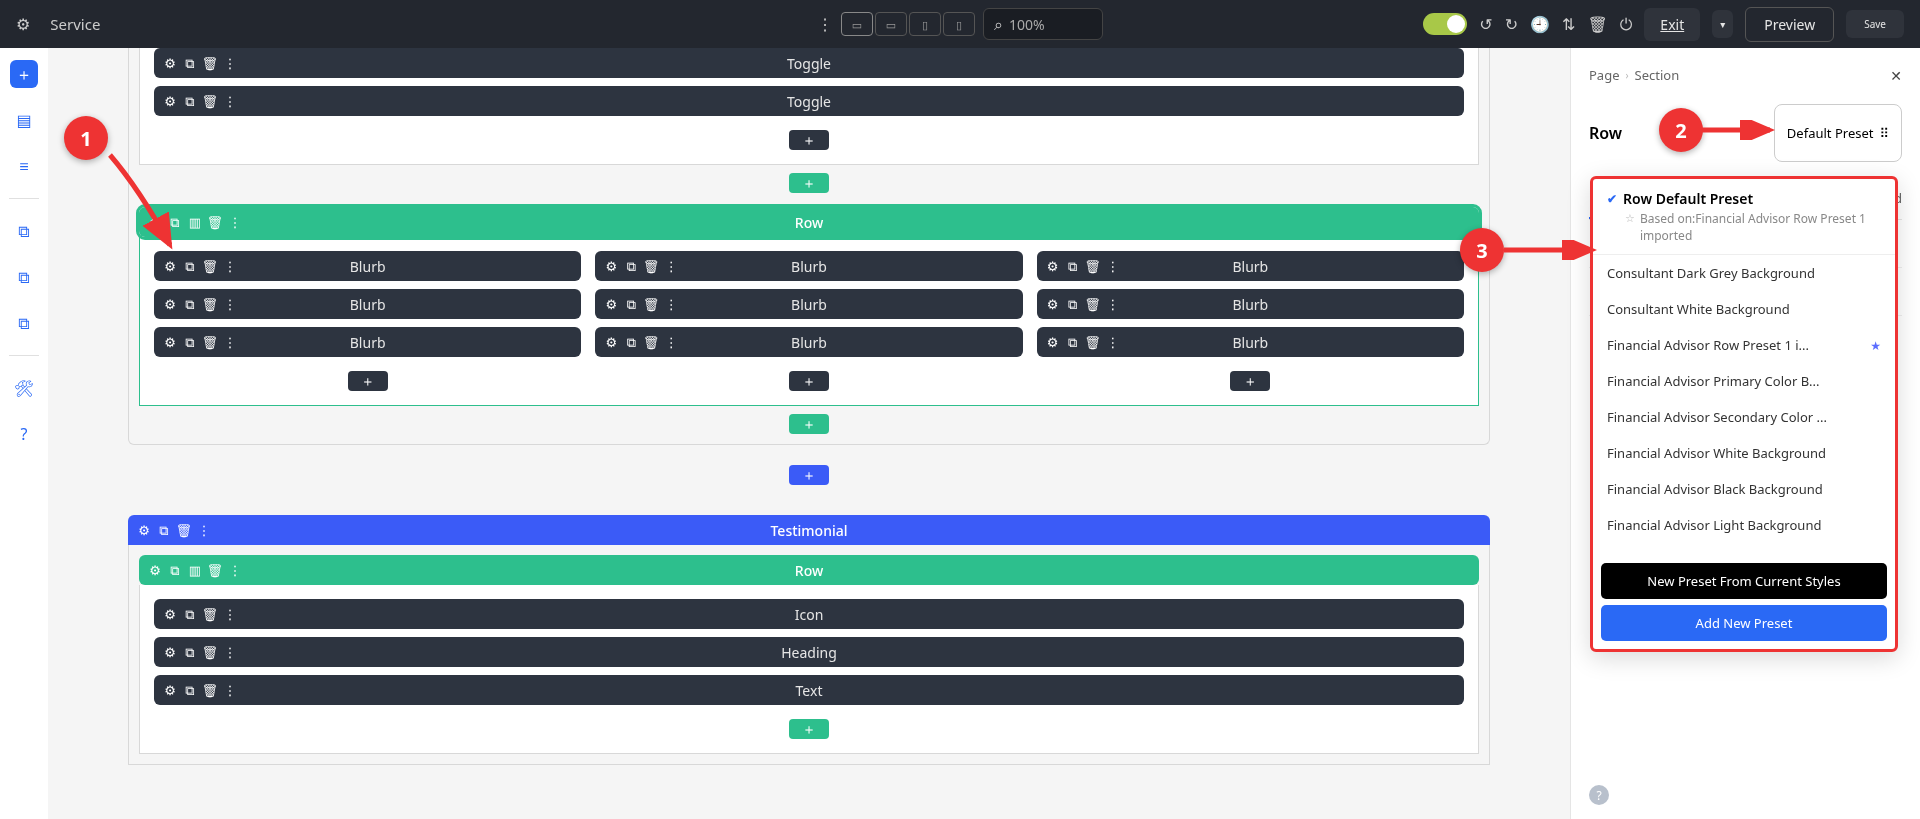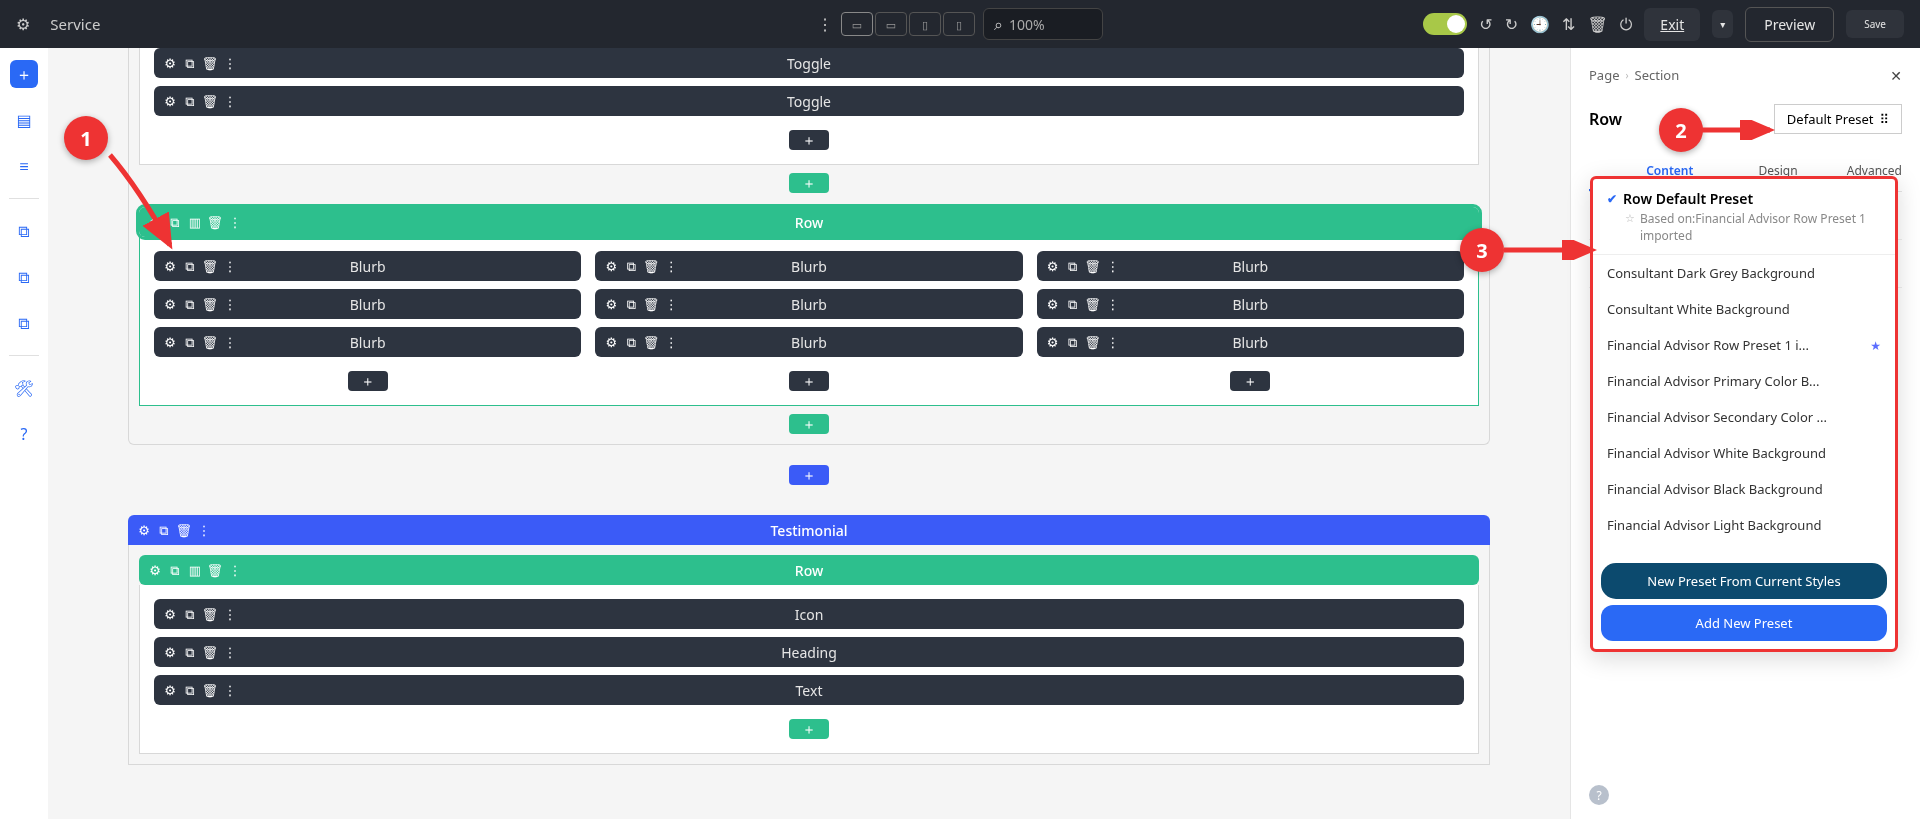"Default Preset" .preset-btn { border-radius: 0 -> 8px; padding: 5px 12px -> 19px 12px }
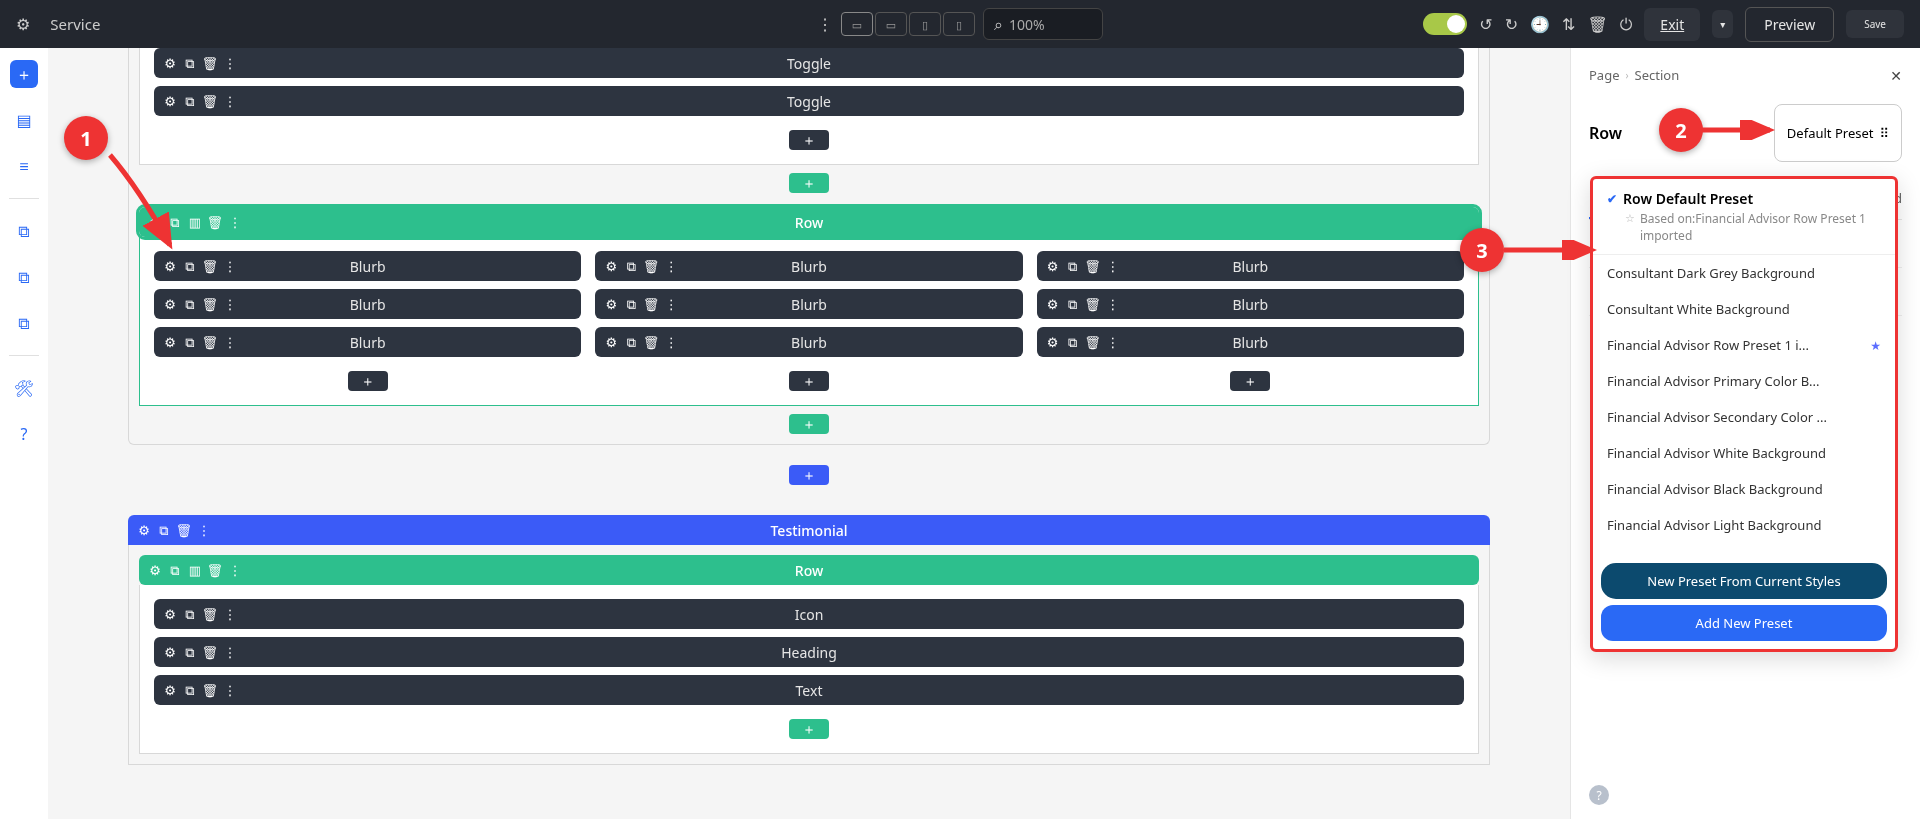"New Preset From Current Styles" .ddbtn1 { background: #0c4a6e -> #000000; border-radius: 15px -> 5px }
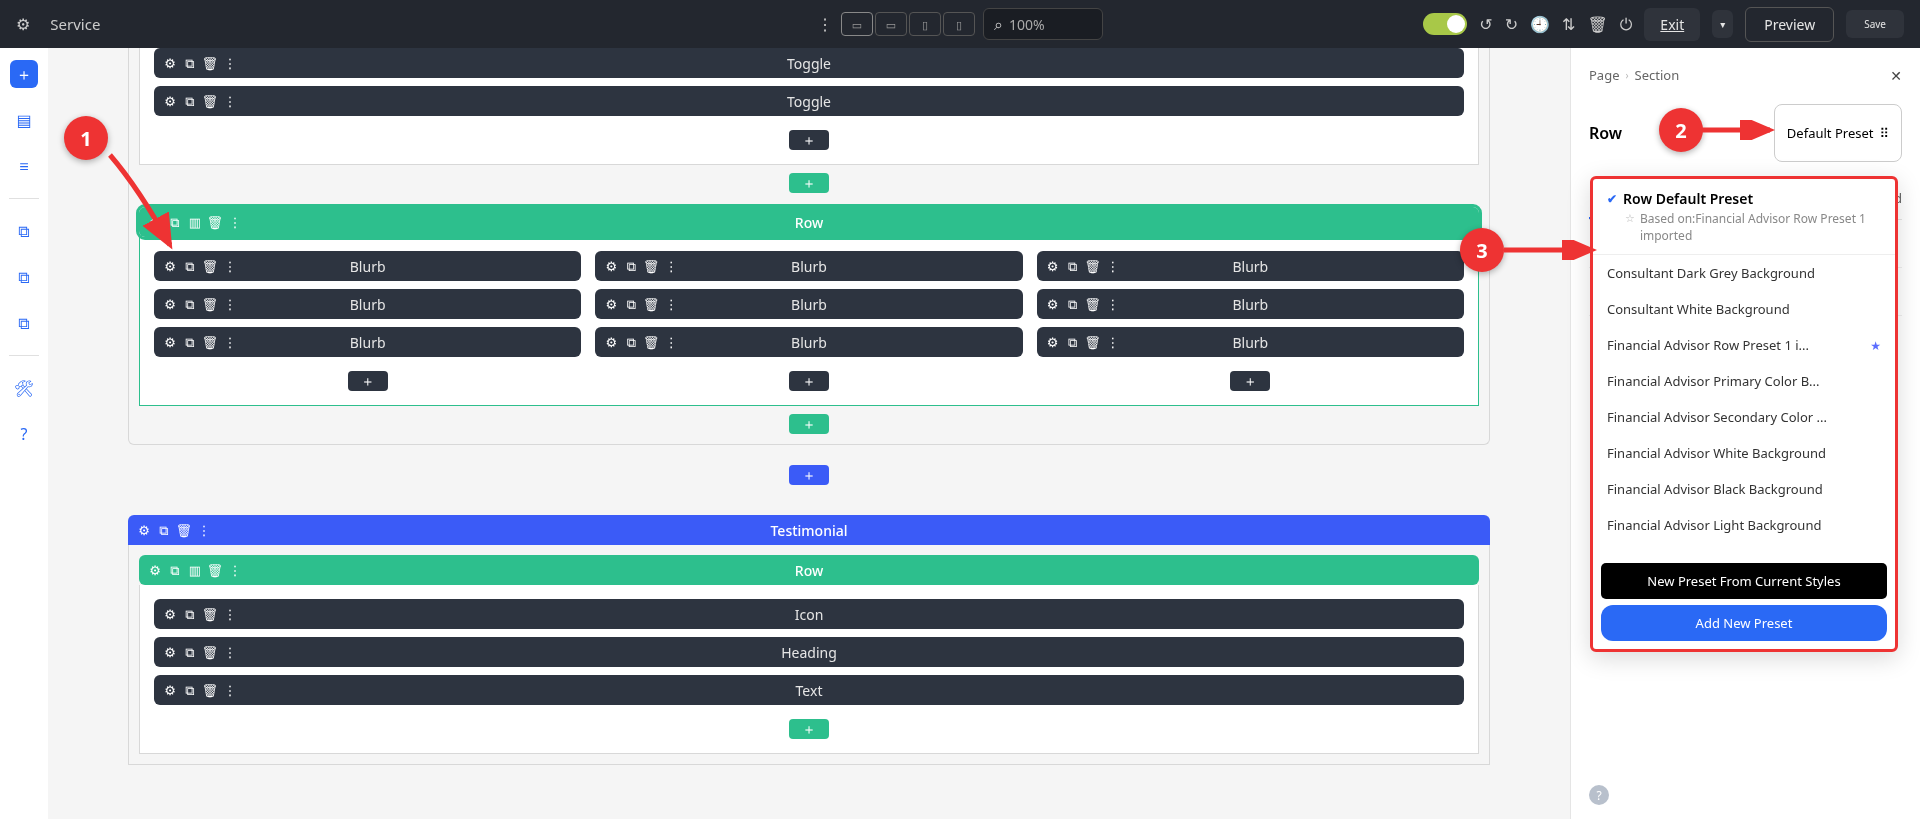"Add New Preset" .ddbtn2 { border-radius: 12px -> 5px }
